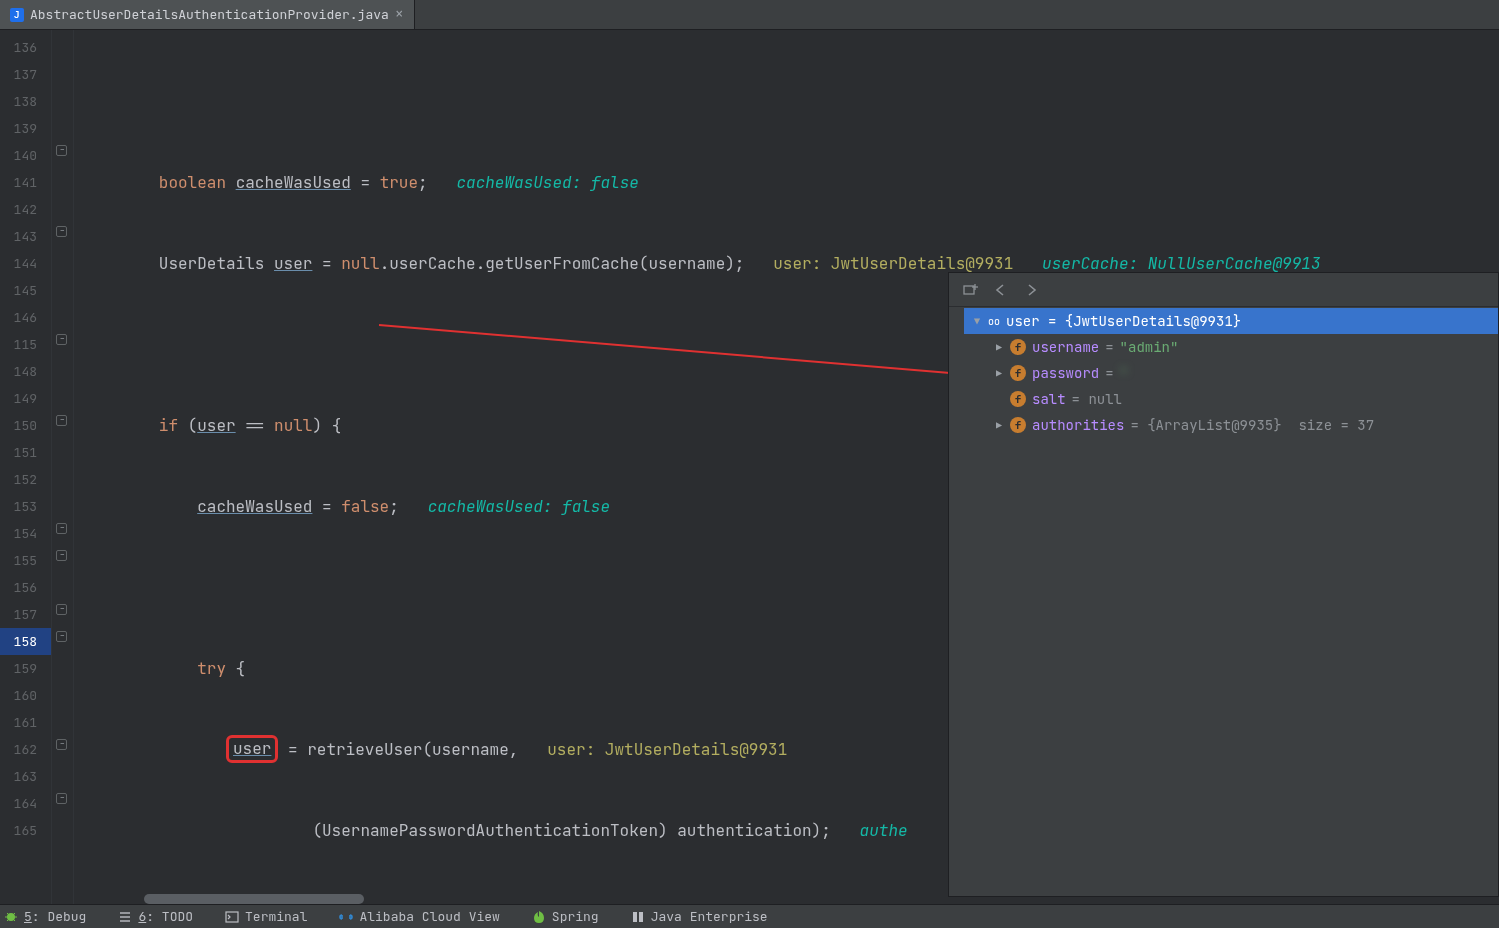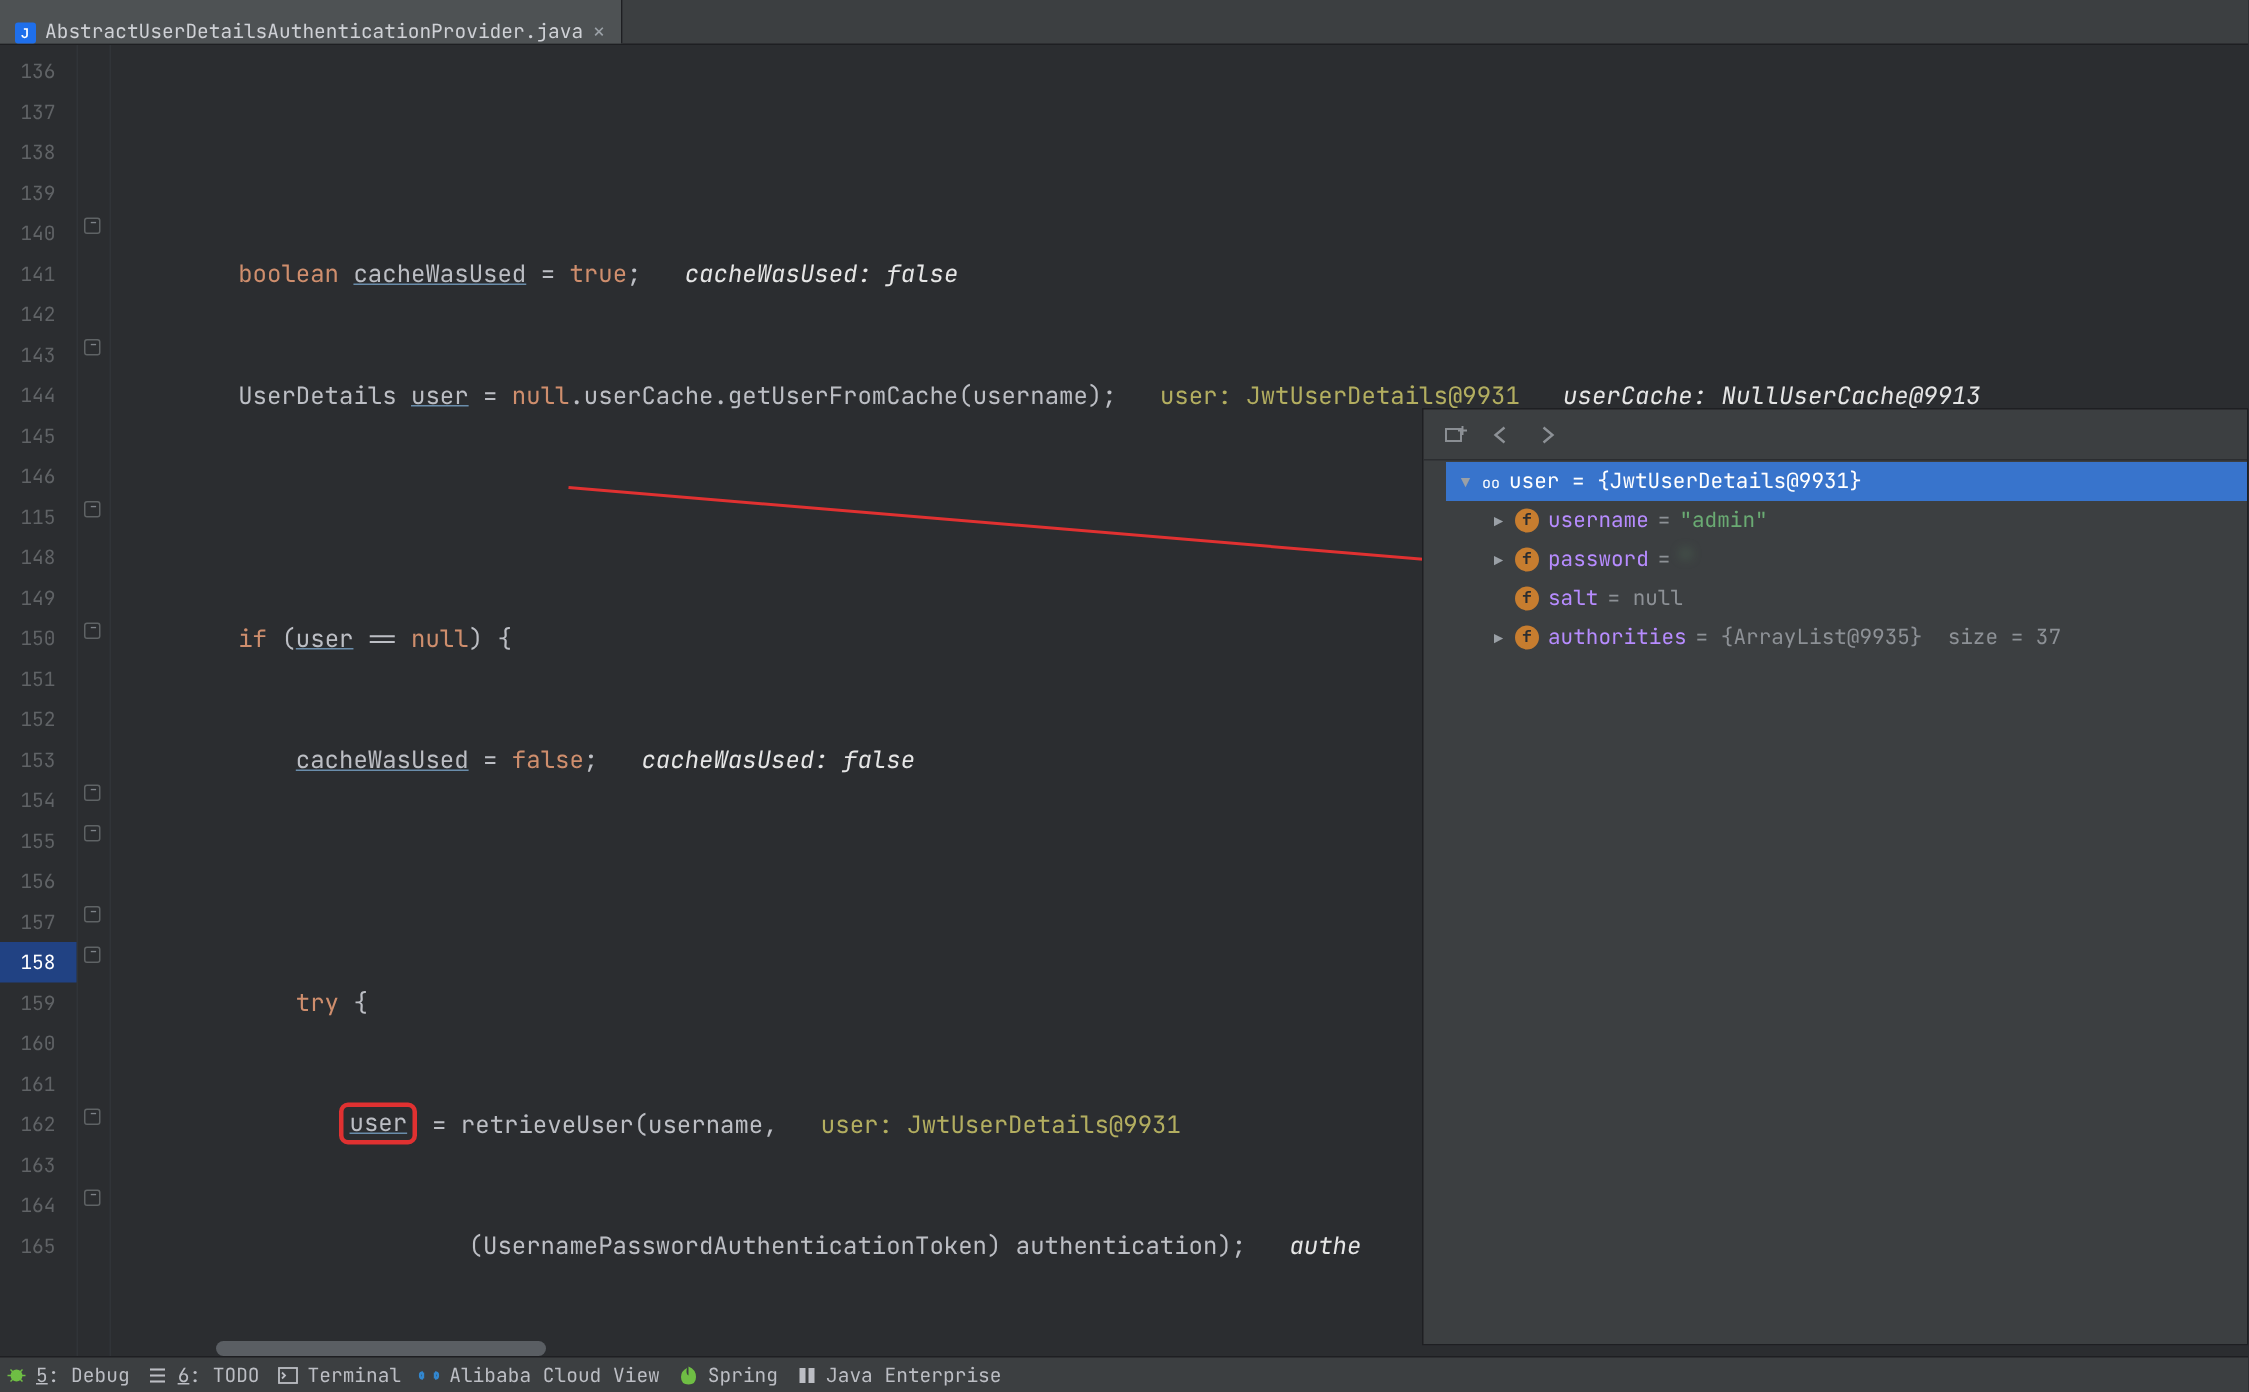"AbstractUserDetailsAuthenticationProvide" .tab { align-items: flex-end -> center }
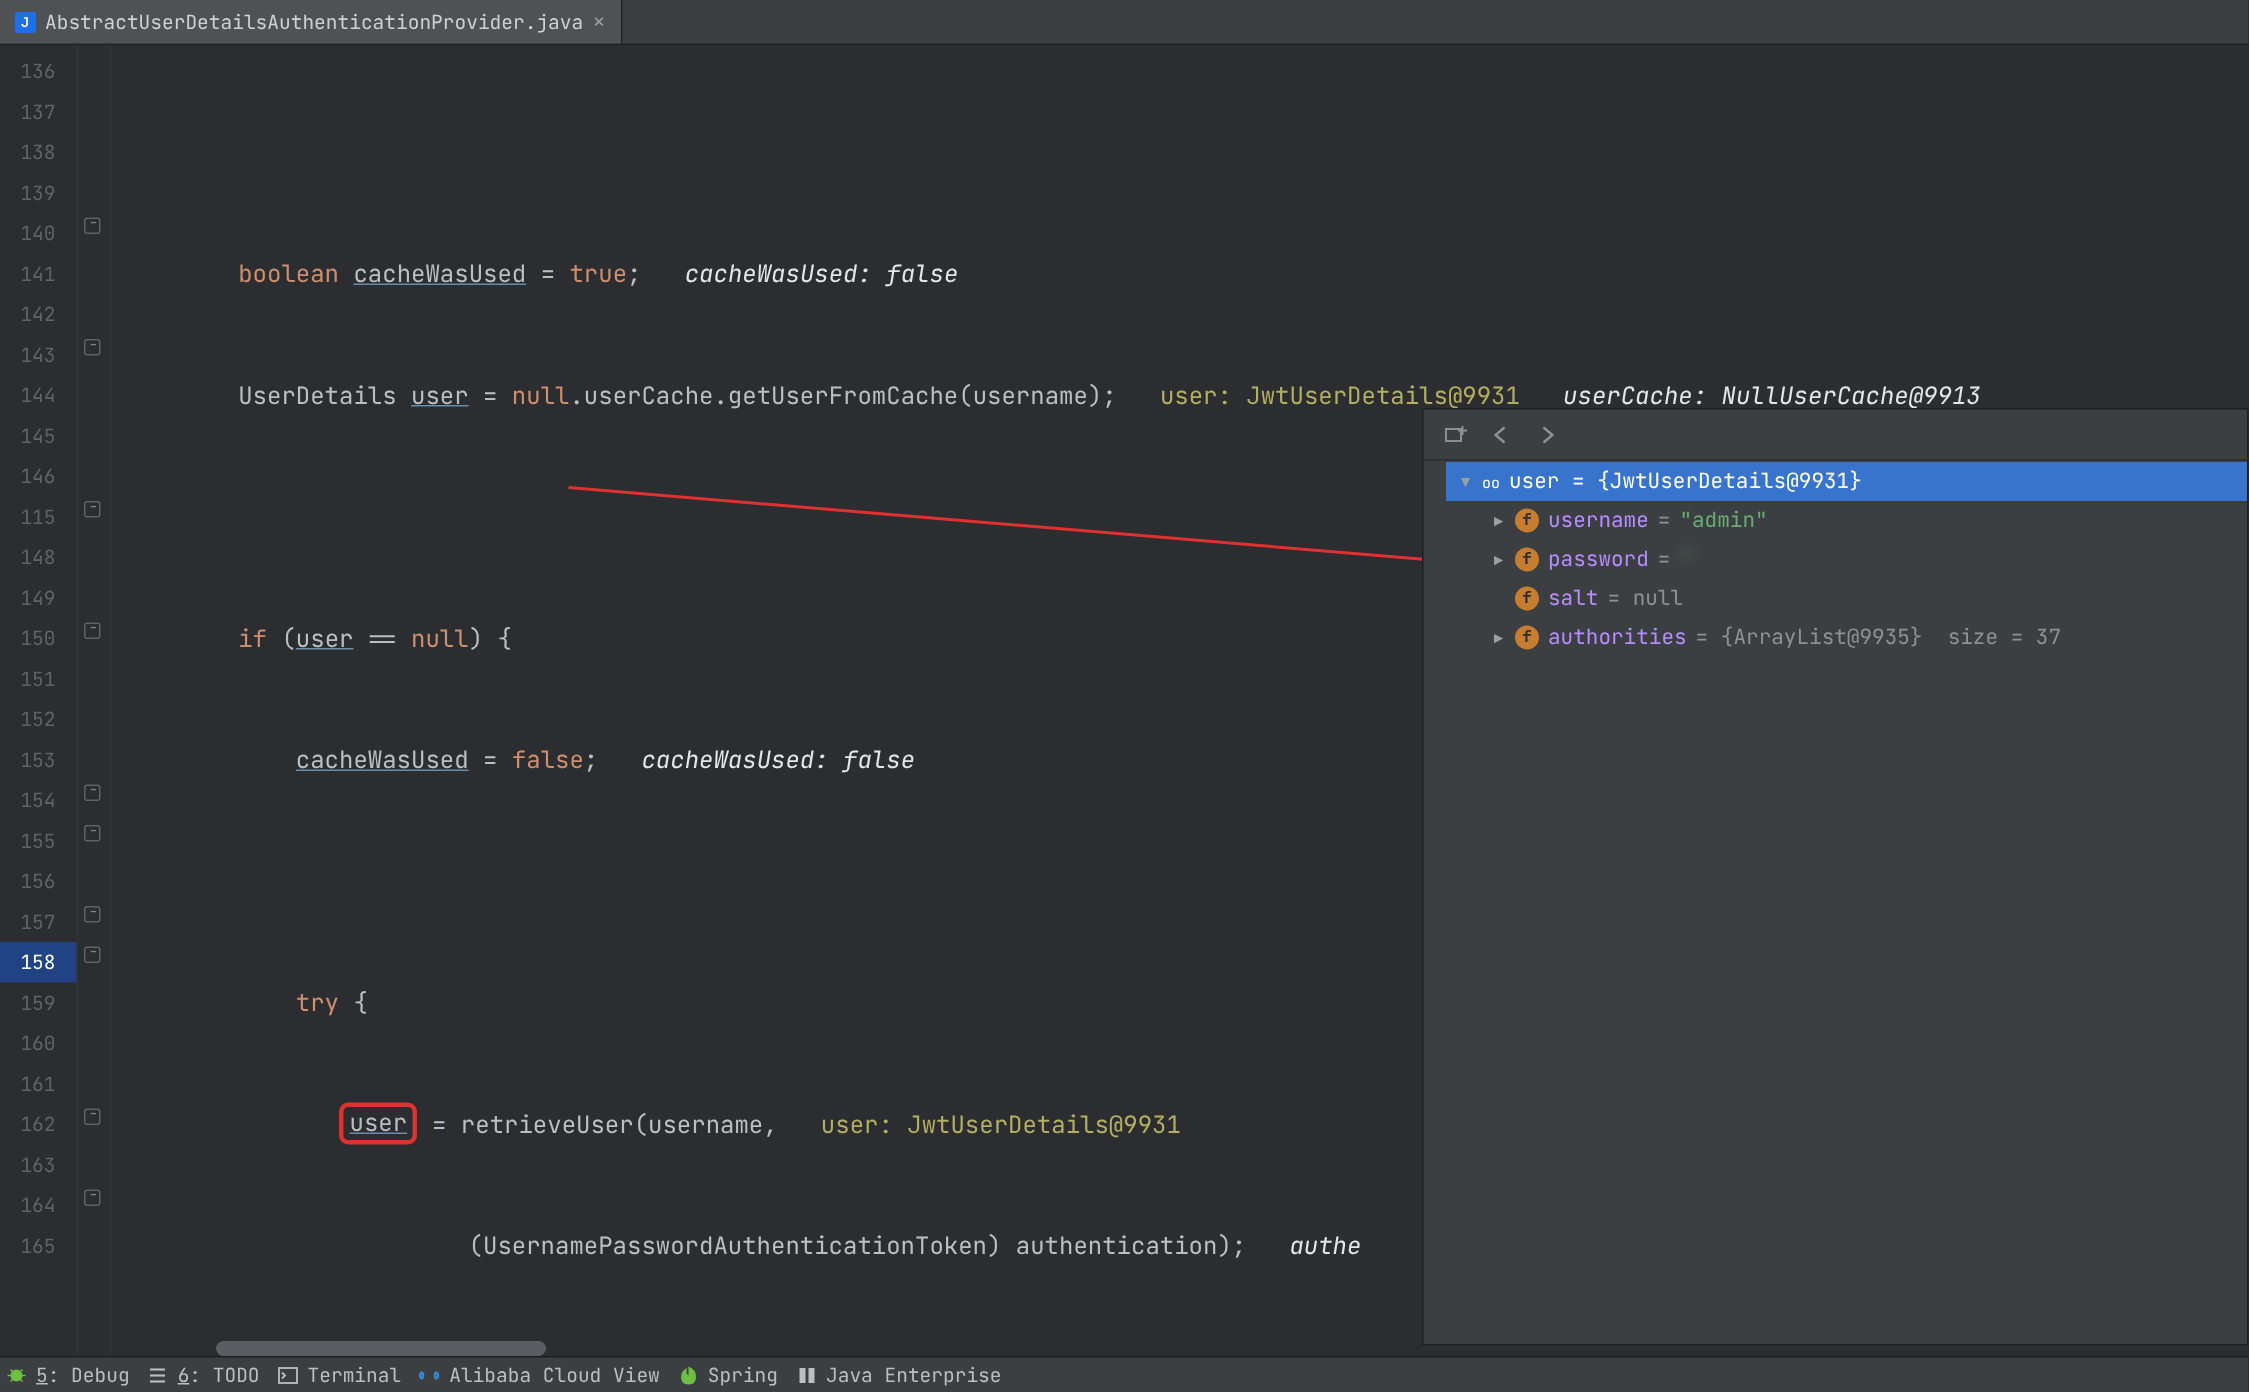"cacheWasUsed: false" .hint { color: #e5e5e5 -> #14b8a6 }
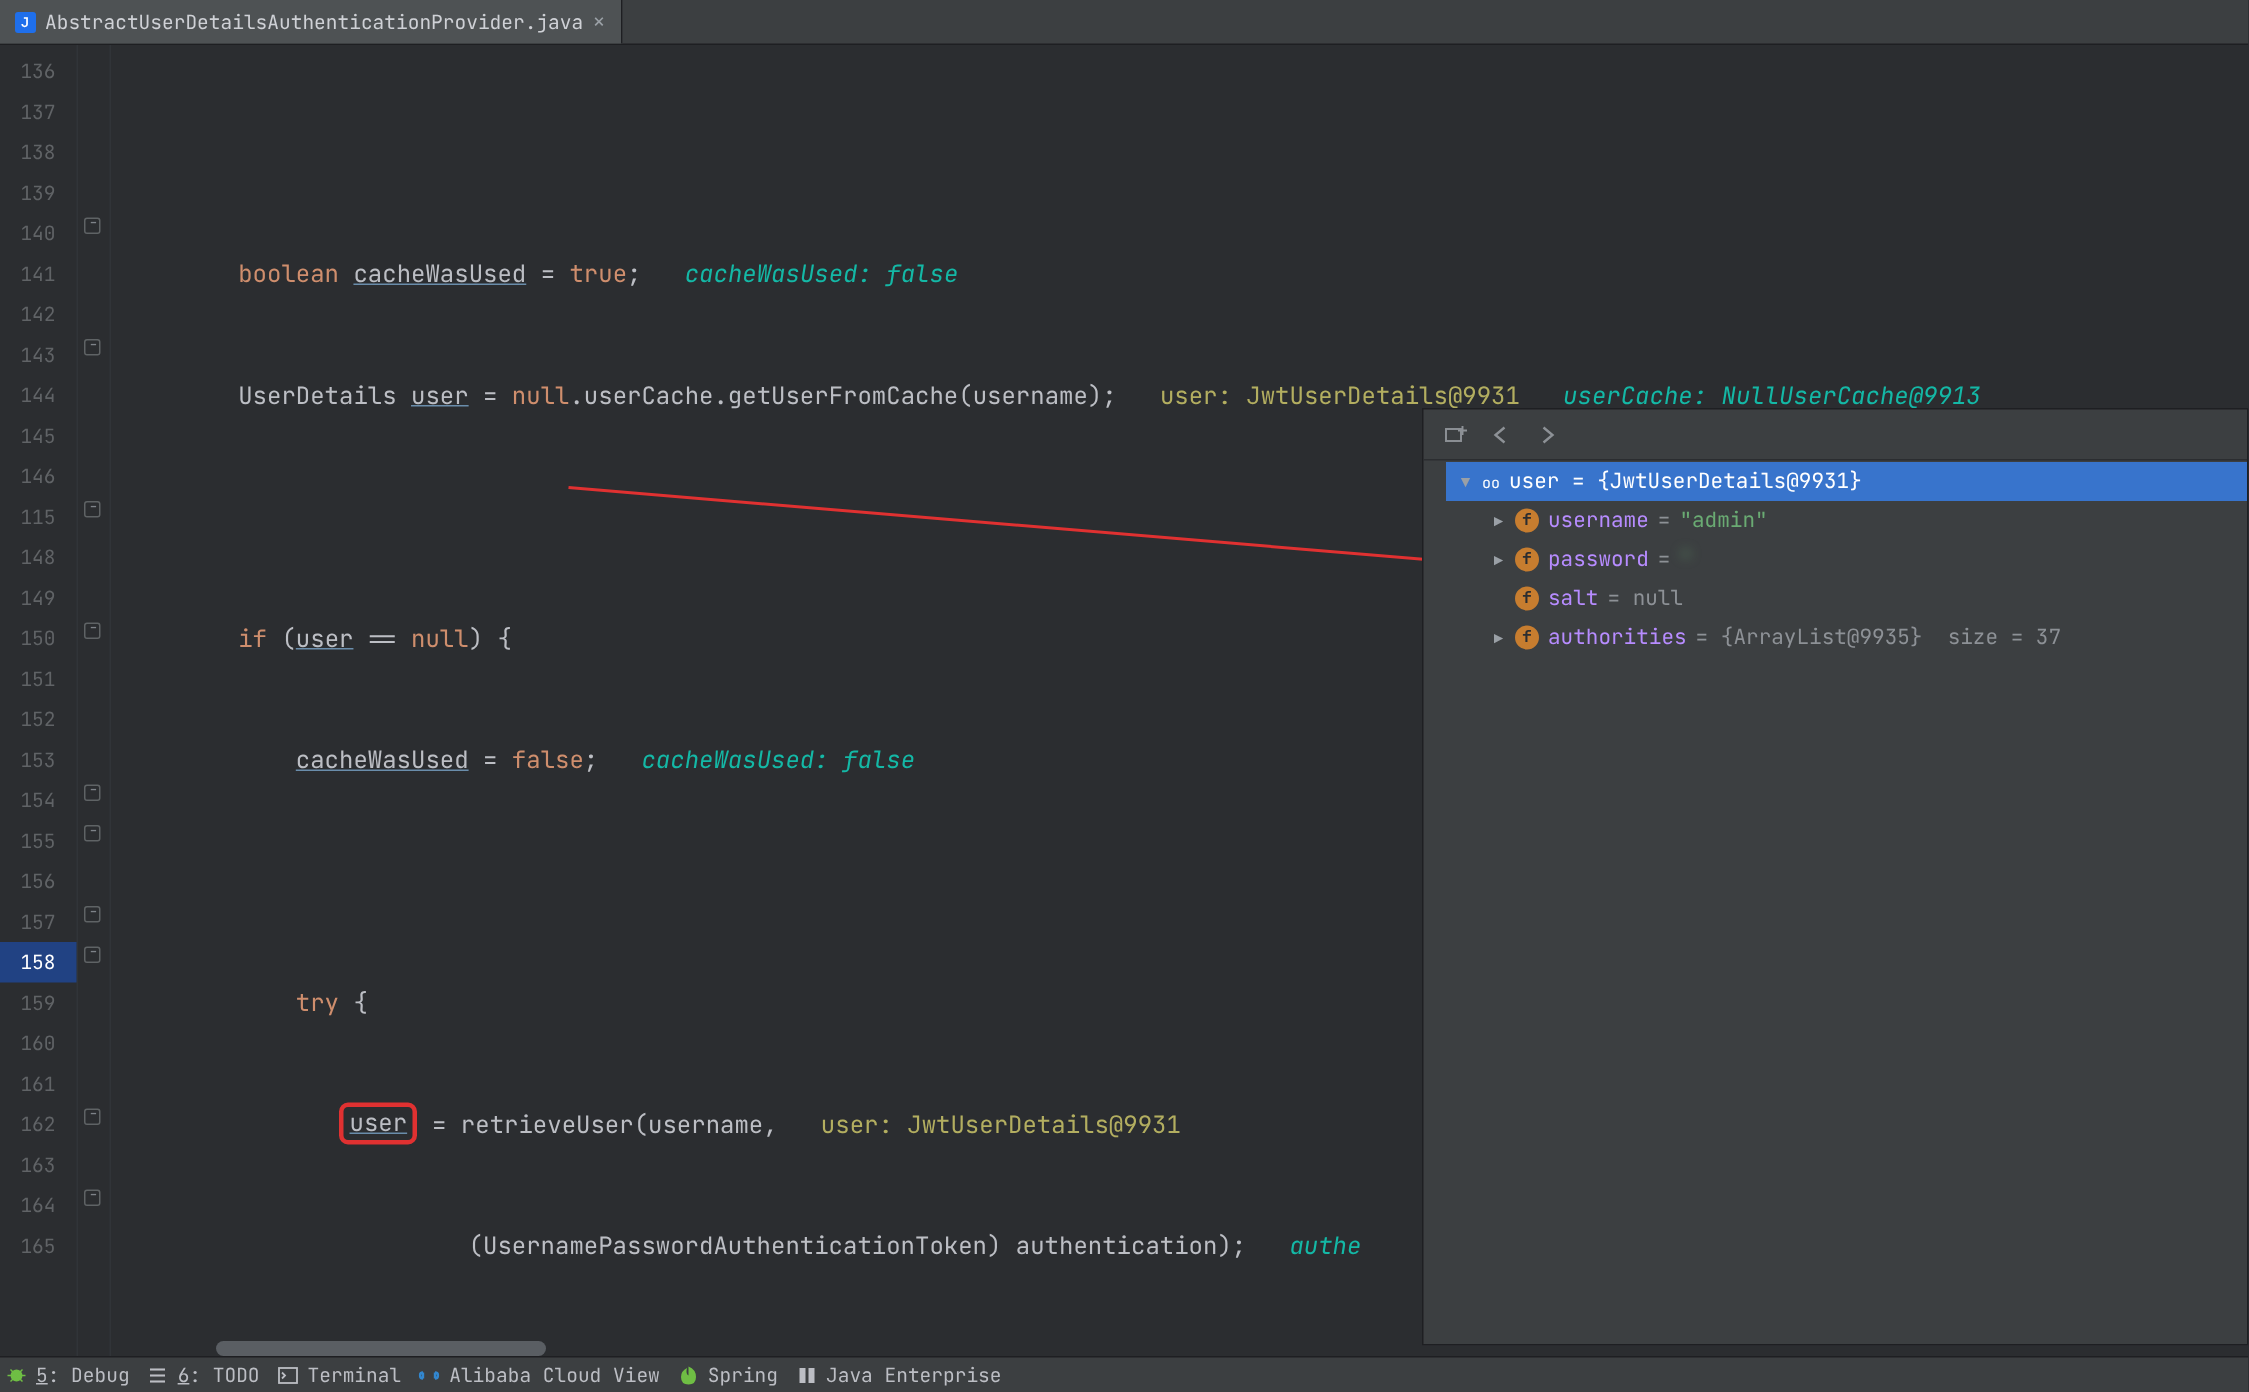"5: Debug" .status-bar { gap: 12px -> 32px }
